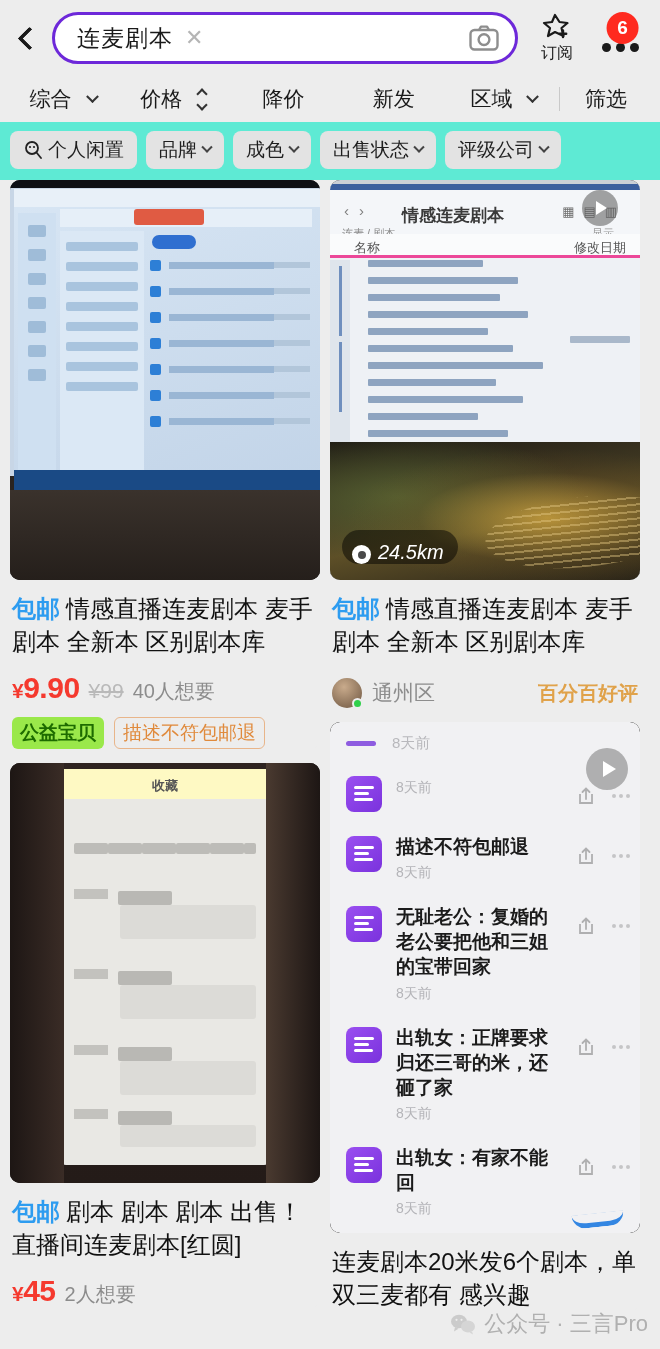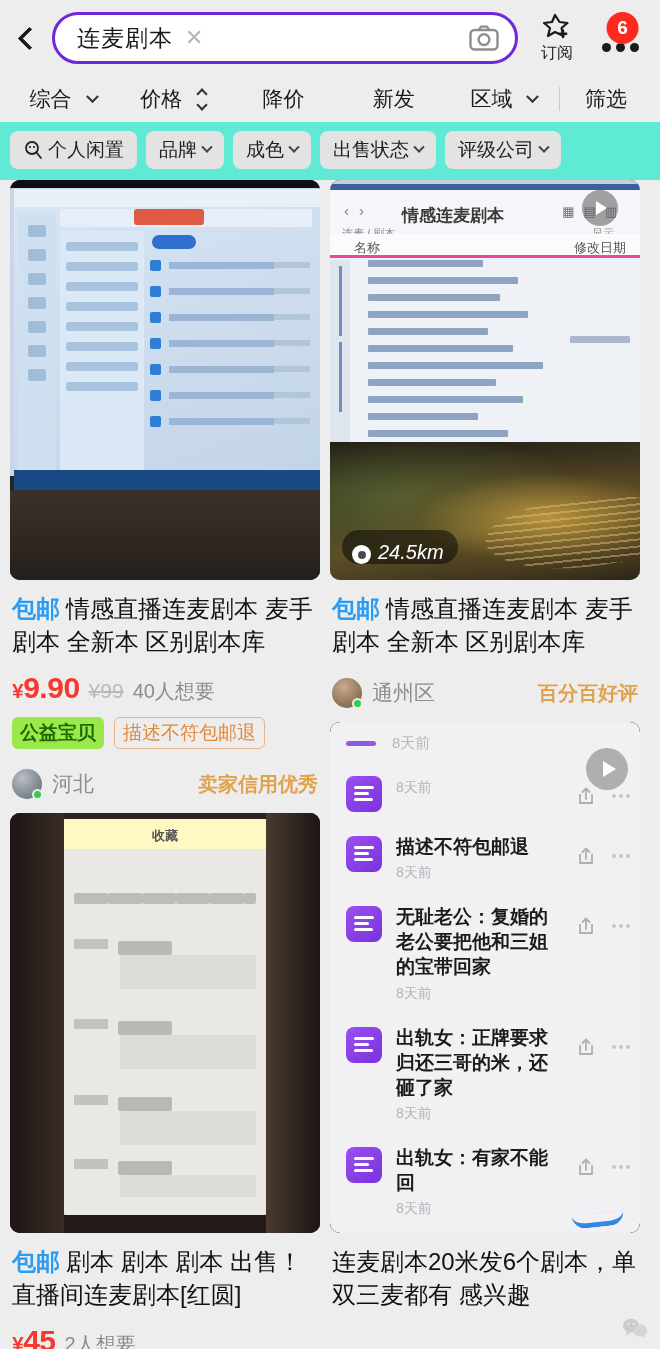"河北" div.seller-row { html: <div> <span> <i></i> </span> <span>河北</span> <span>卖家信用优秀</span> </div> -> none }
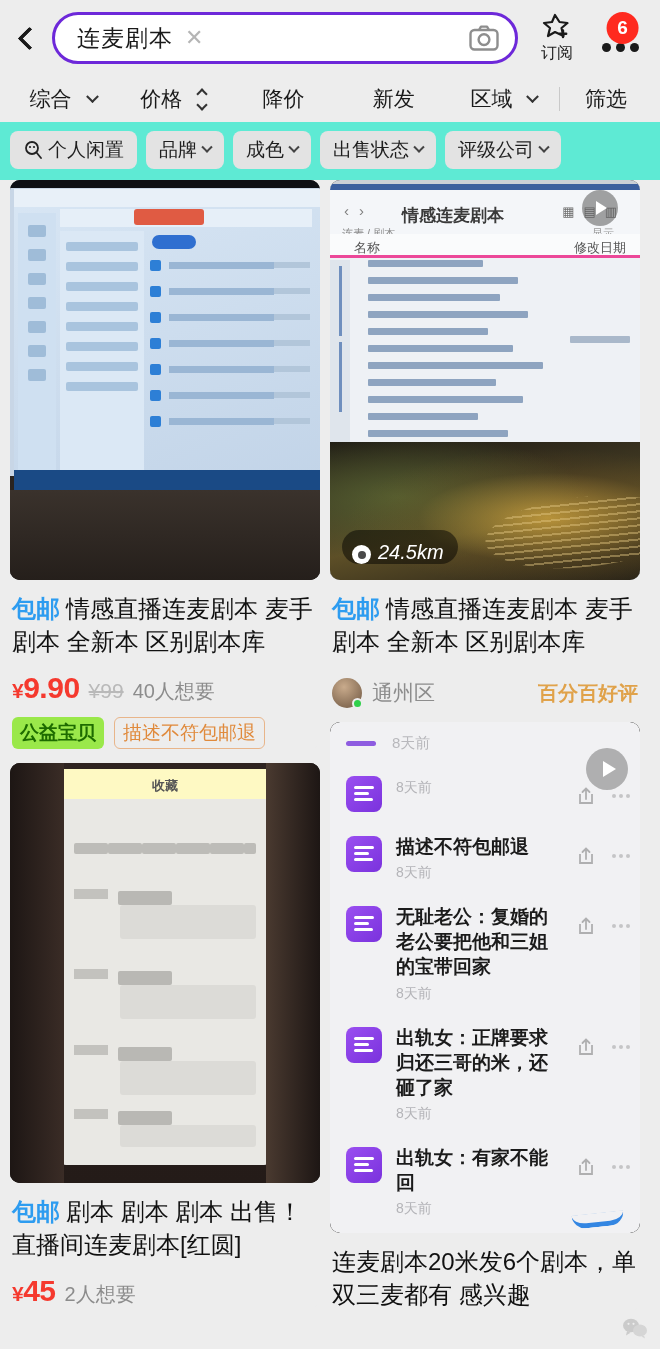"公众号 · 三言Pro" span { html: none -> <span>公众号 · 三言Pro</span> }
